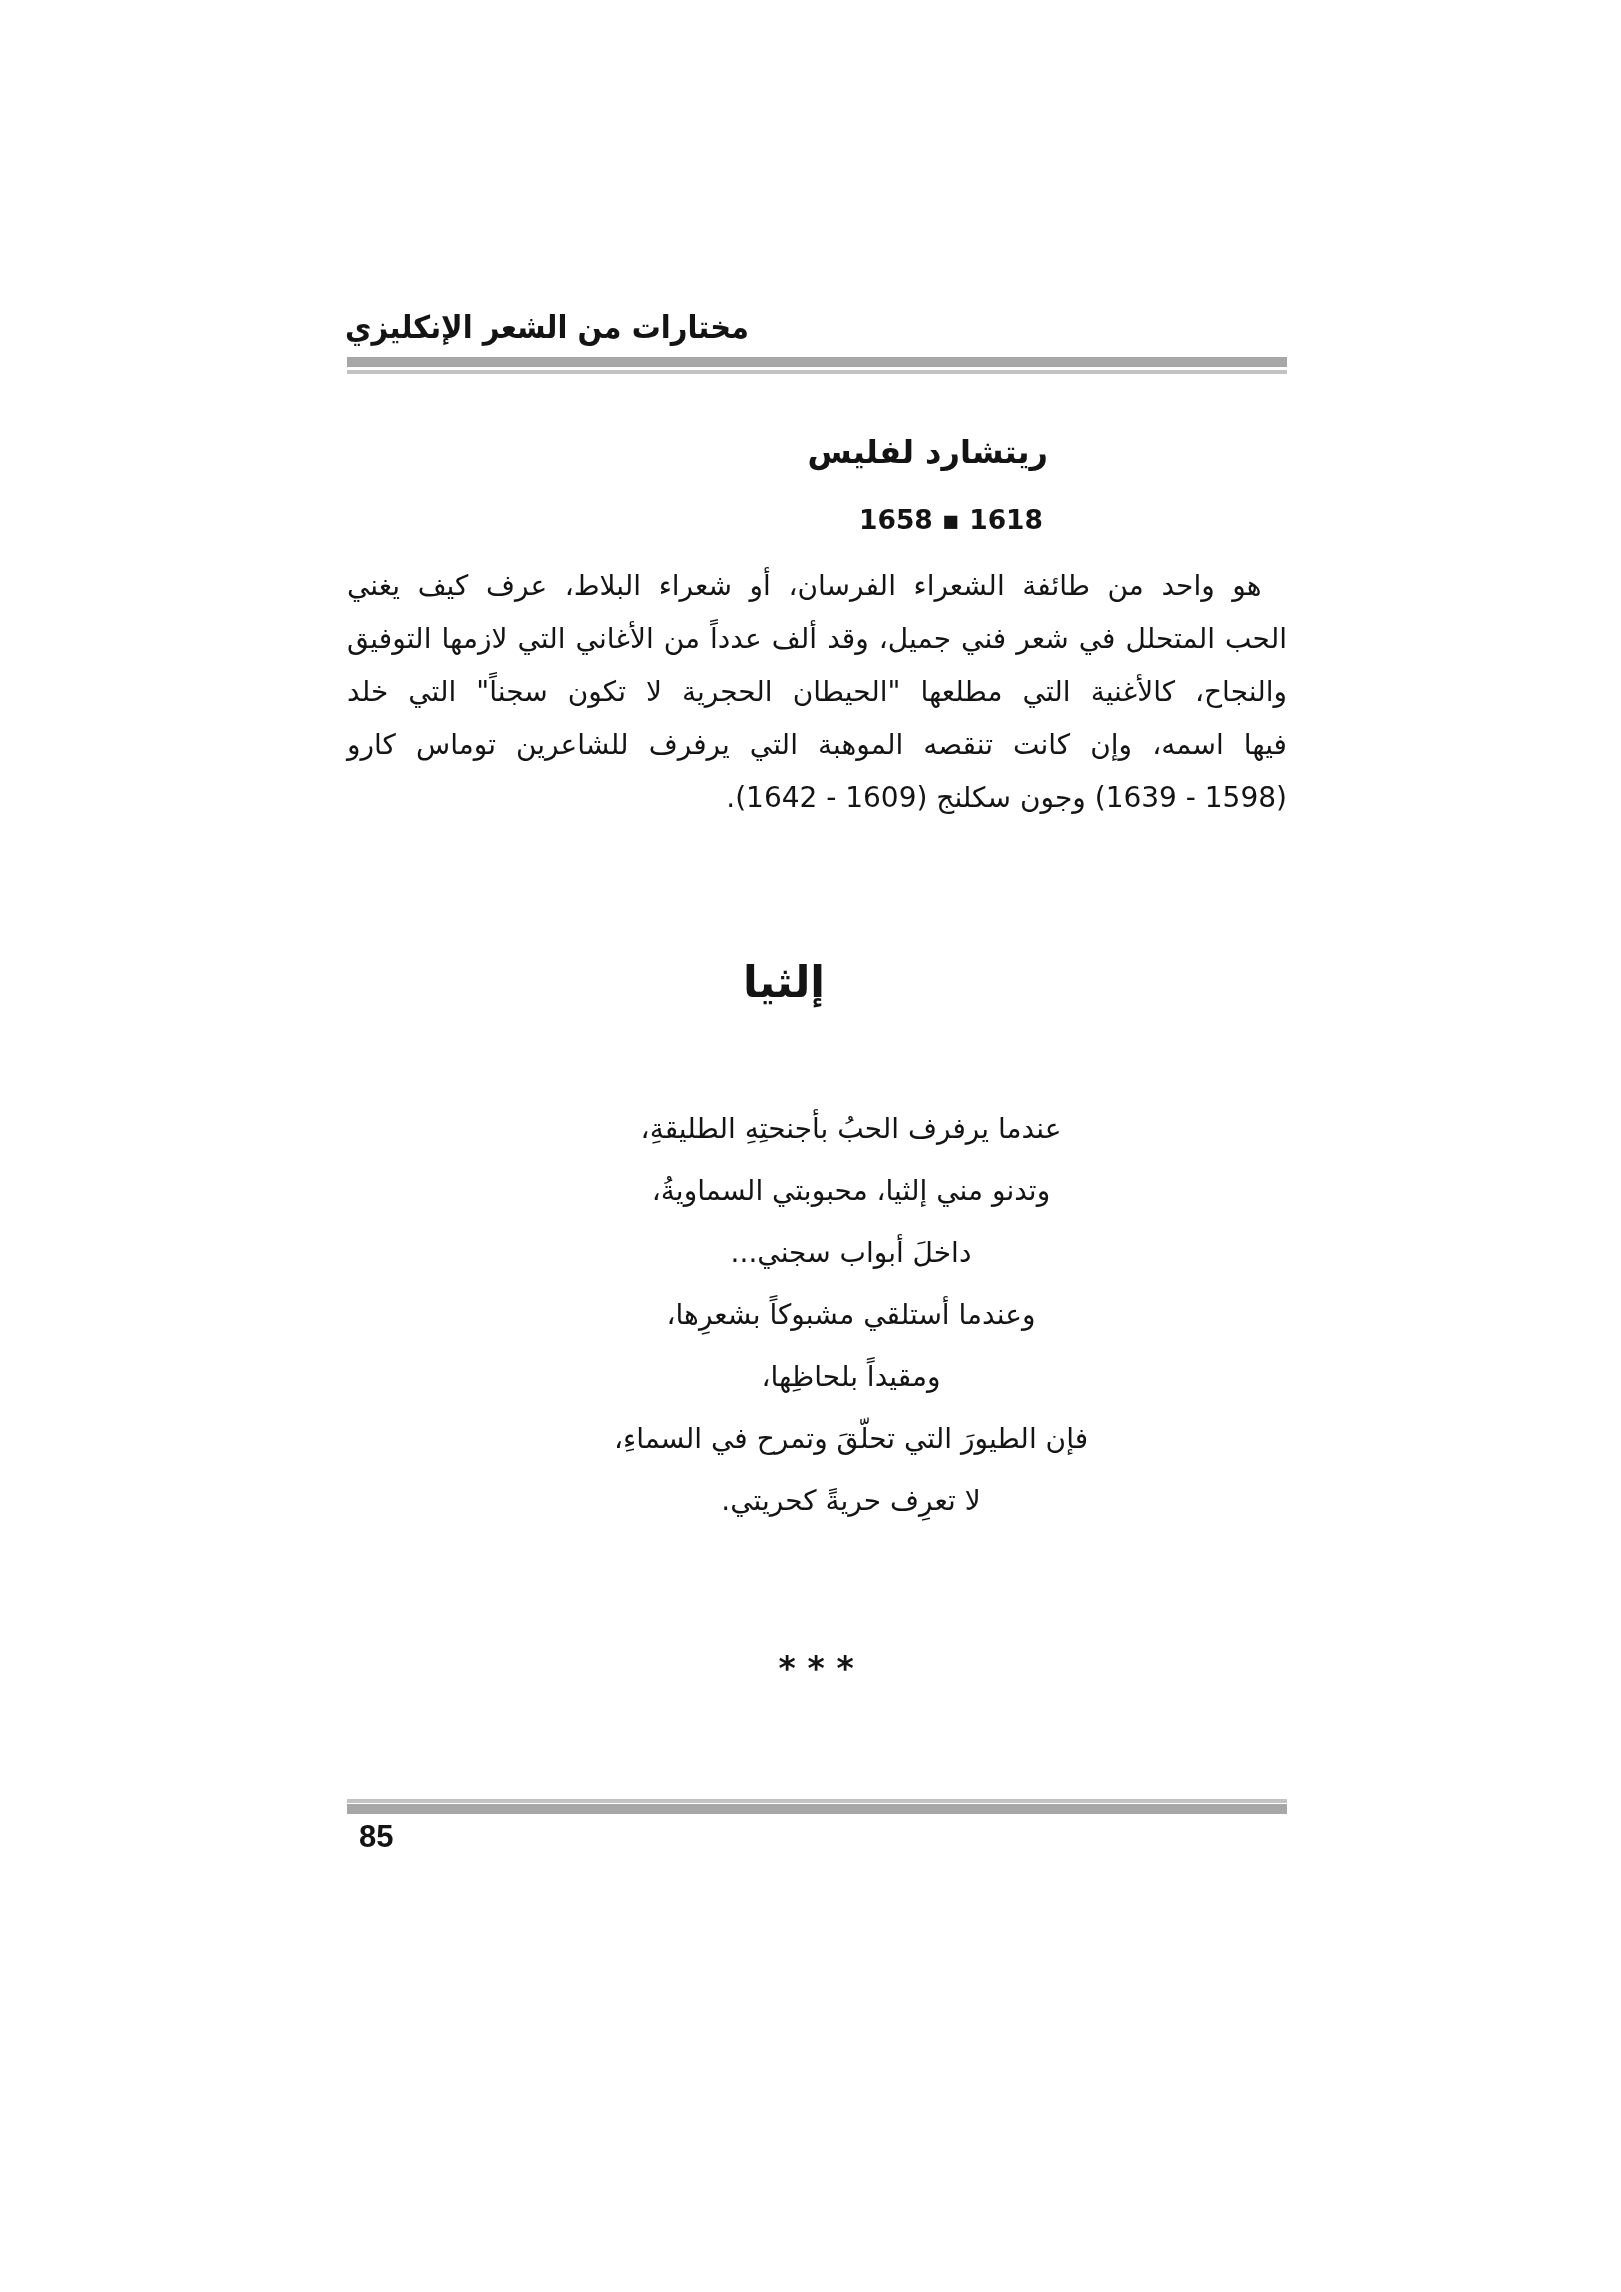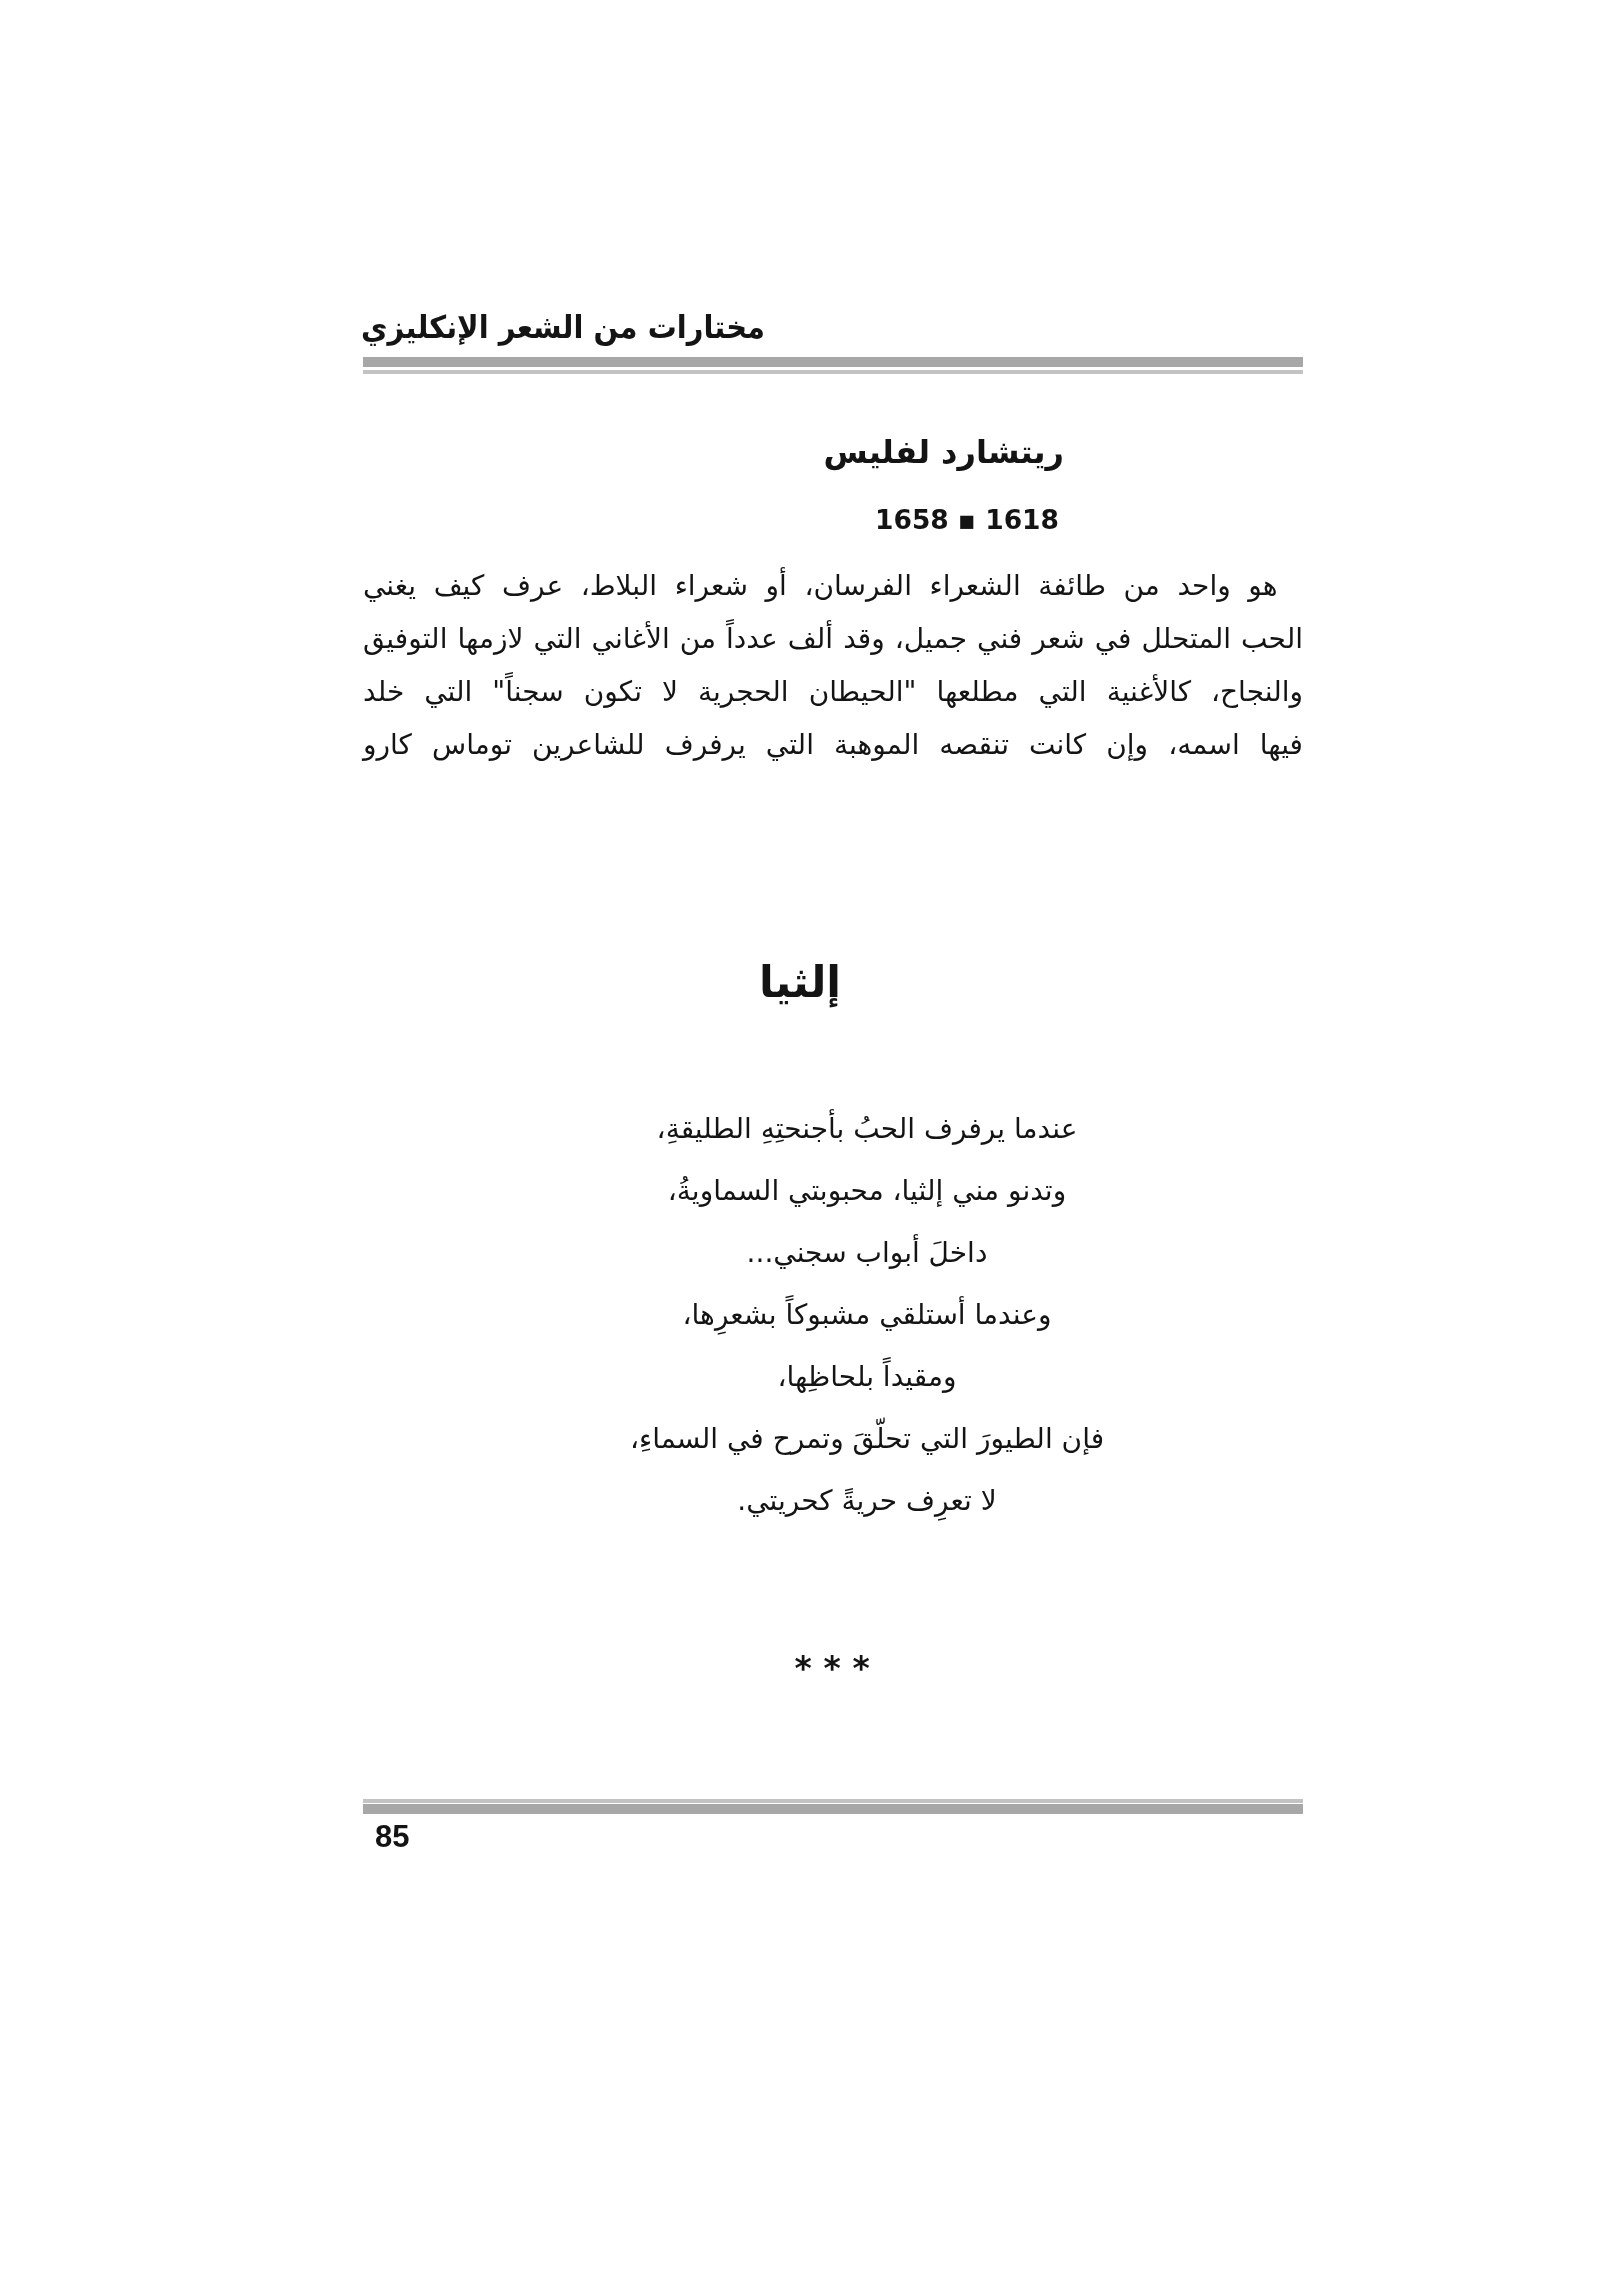"مختارات من الشعر الإنكليزي" .page { margin-left: 16px -> none }
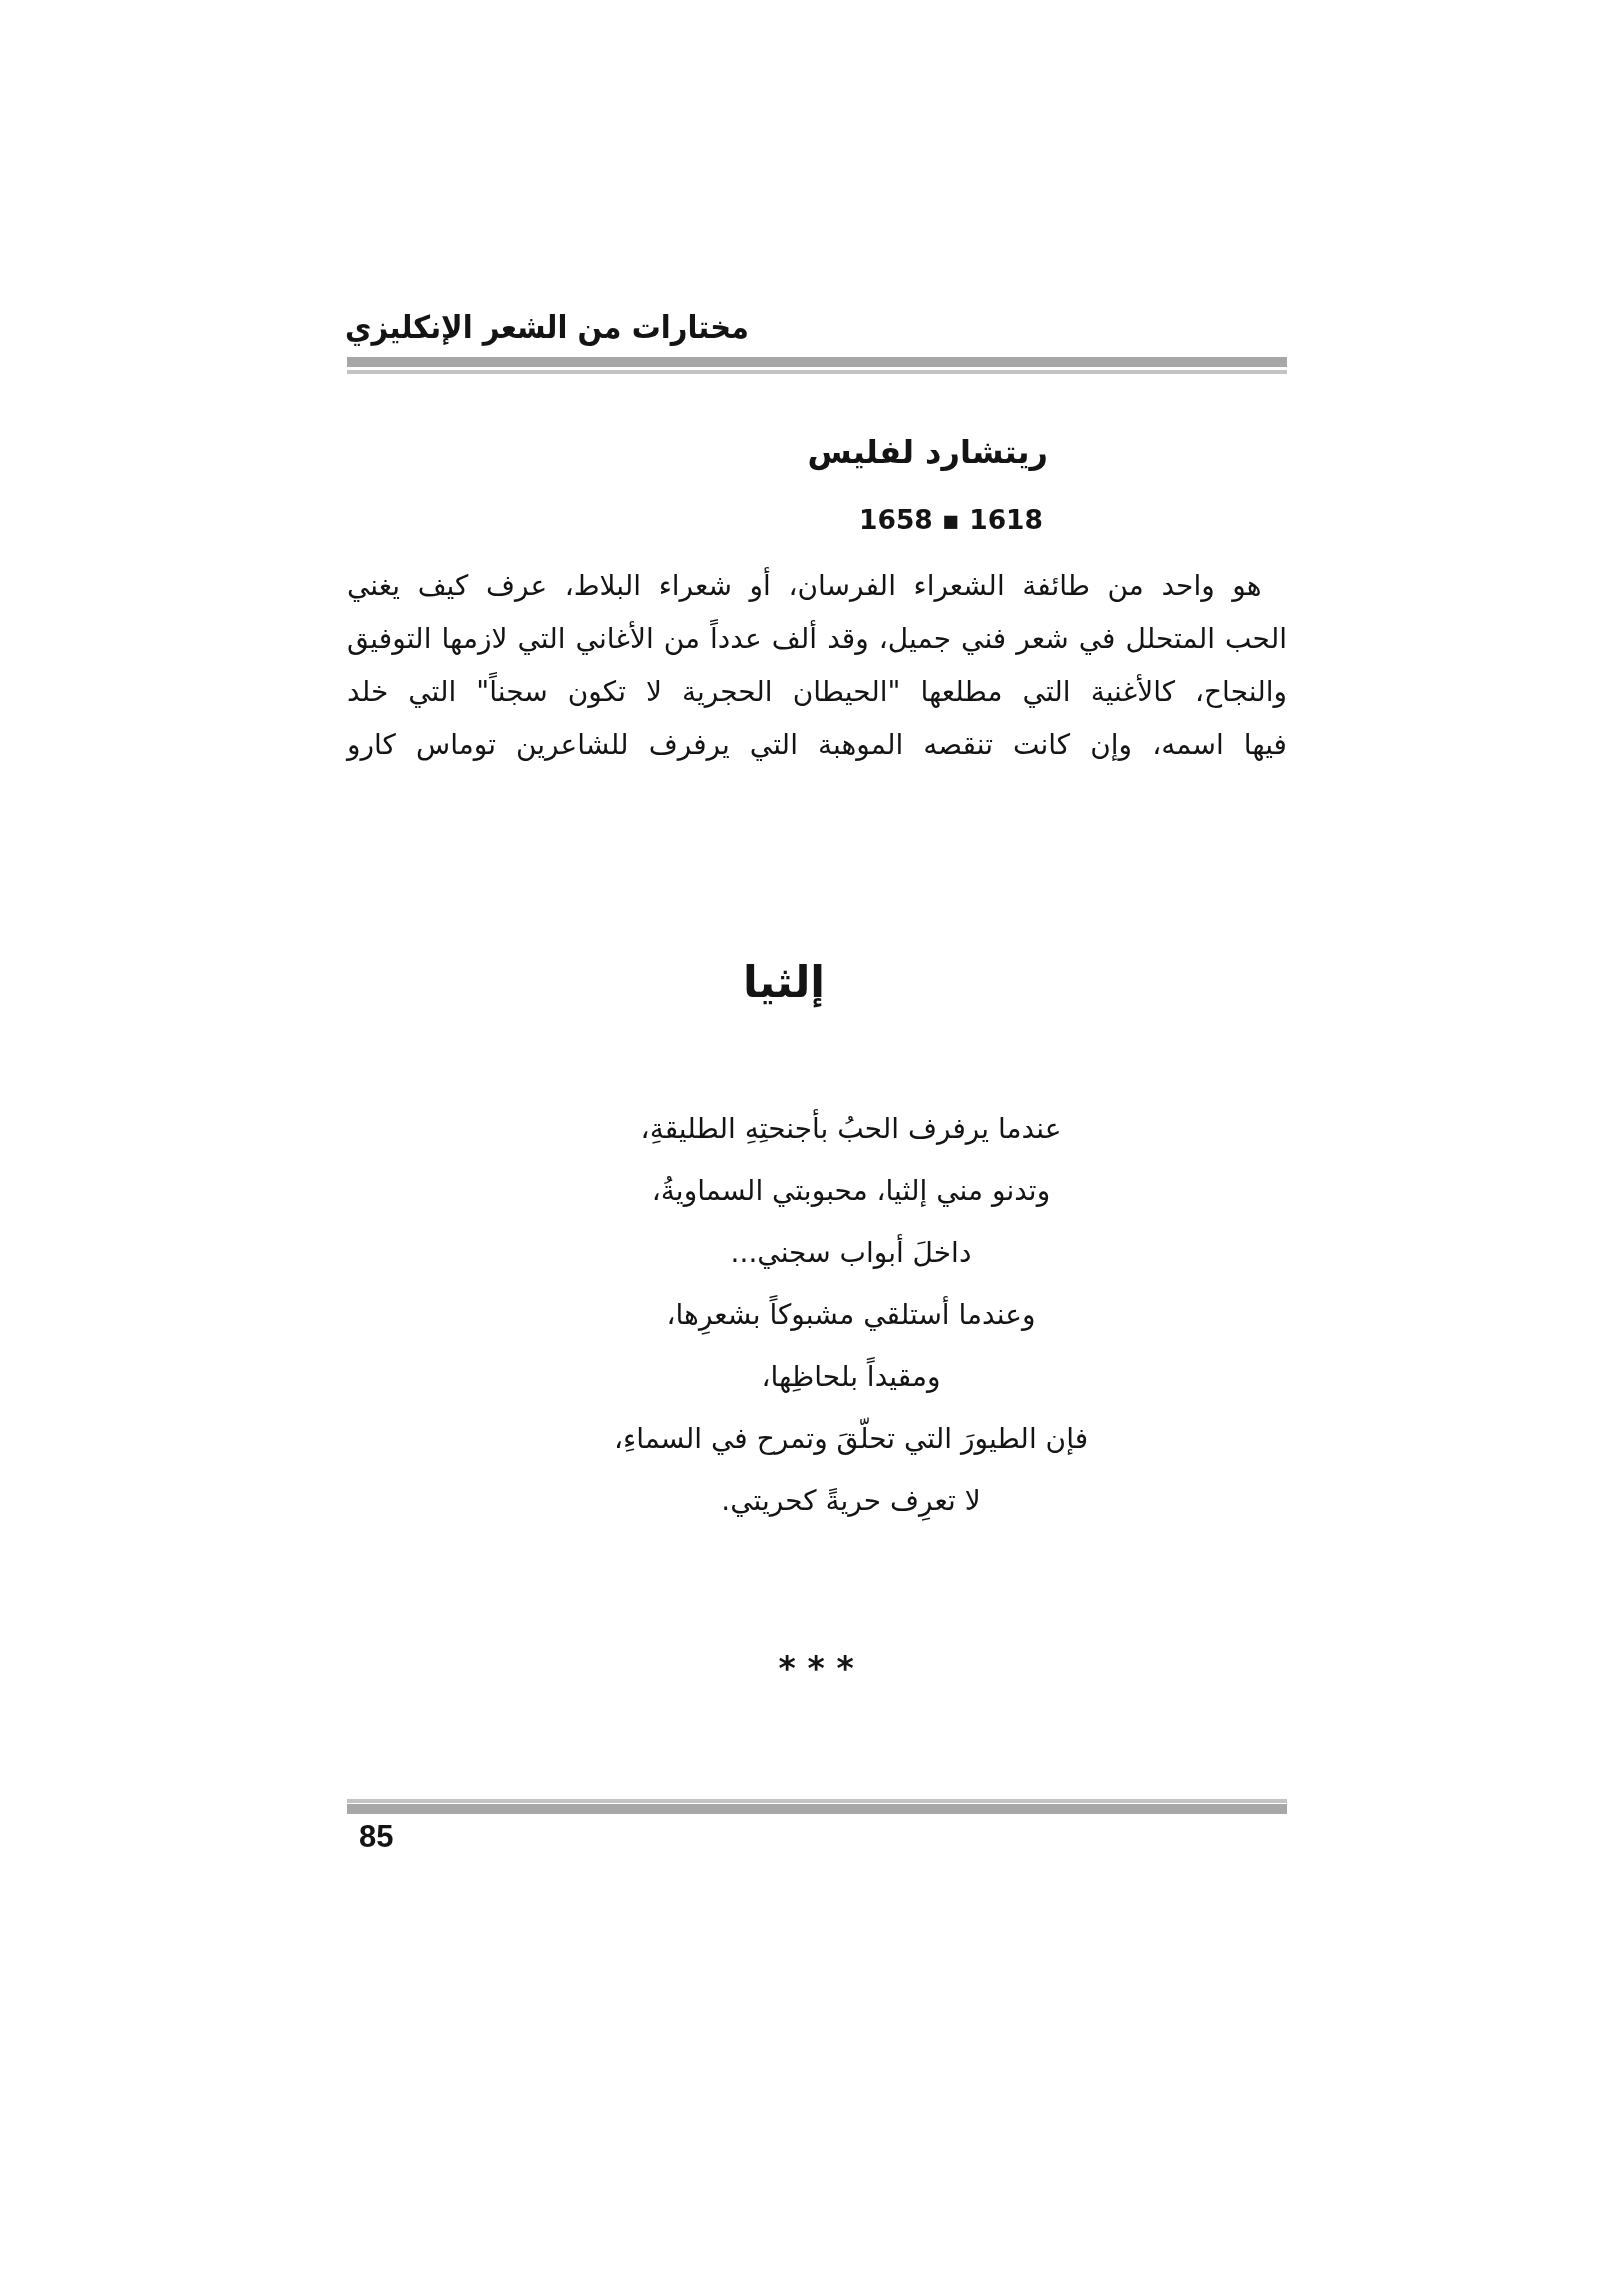"(1598 - 1639) وجون سكلنج" div.bio-line { html: none -> <div>(1598 - 1639) وجون سكلنج (1609 - 1642).</div> }
